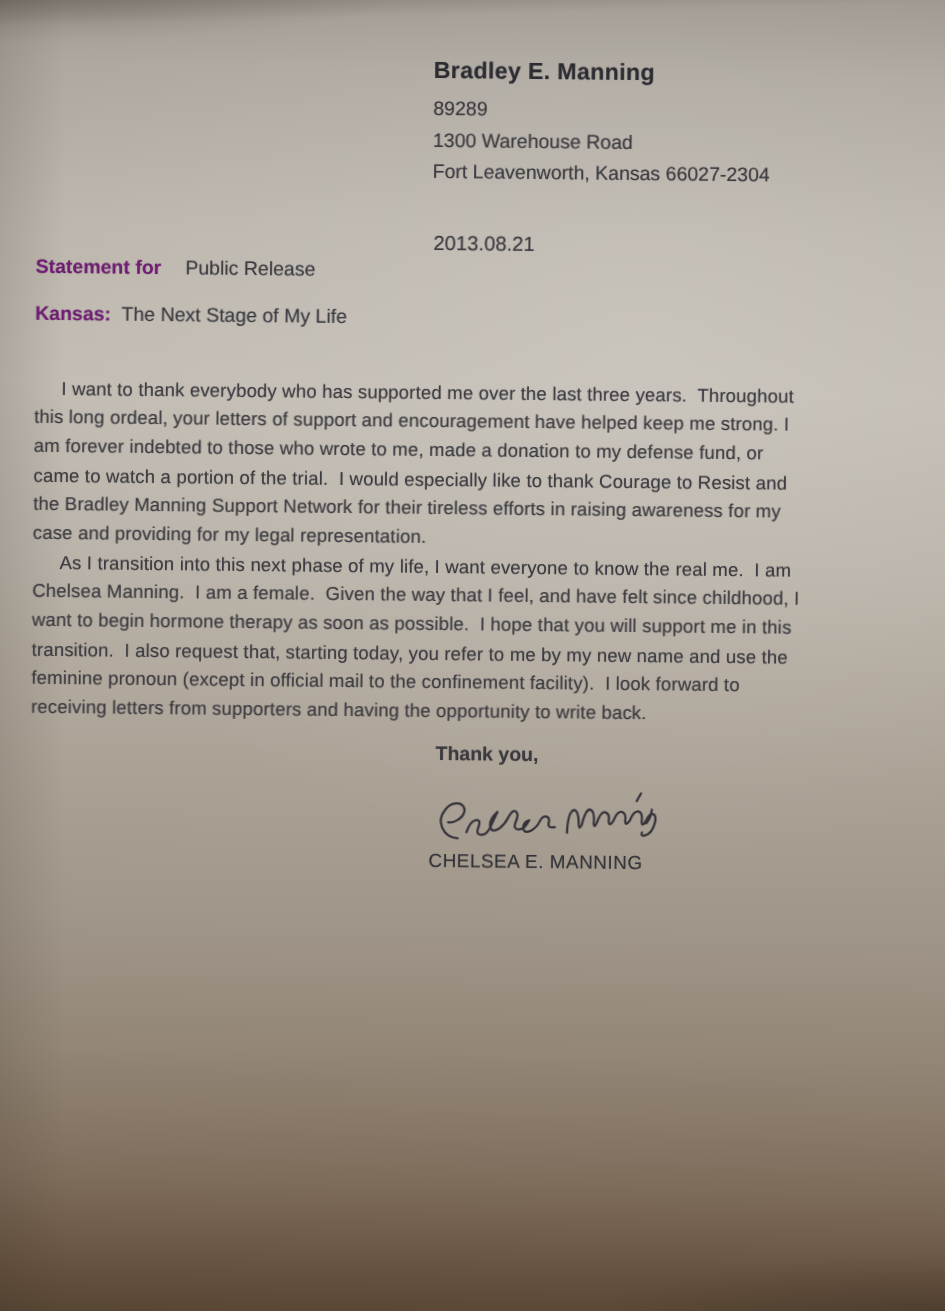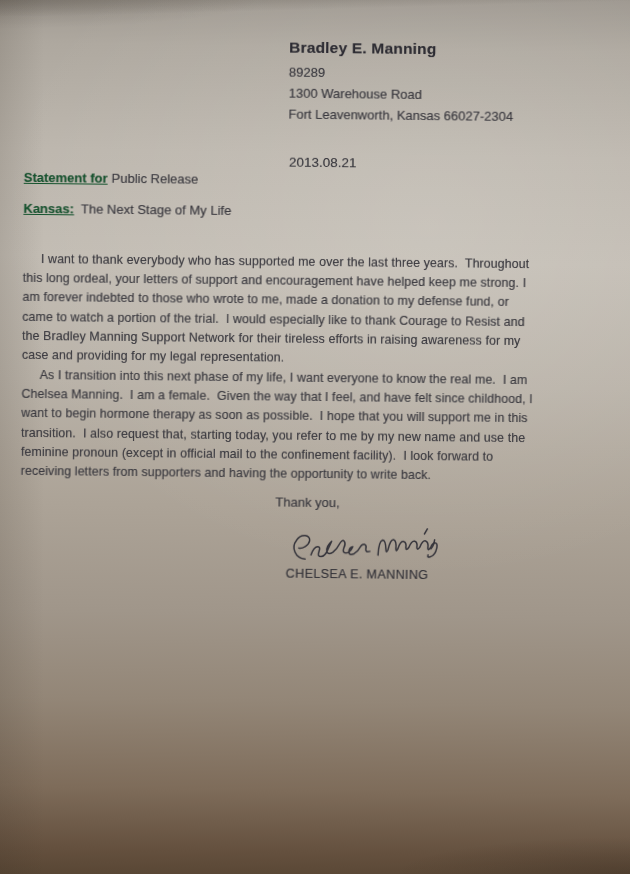"Statement for" .lbl { color: #14532d -> #701a75; text-decoration: underline -> none }
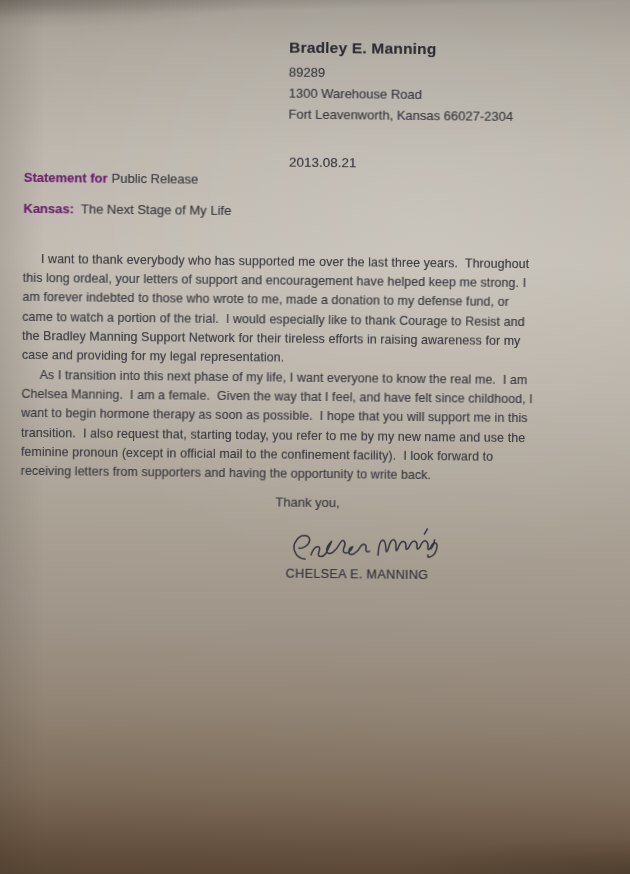"Public Release" .statement-line .val, .subject-line .val { margin-left: 4px -> 16px }
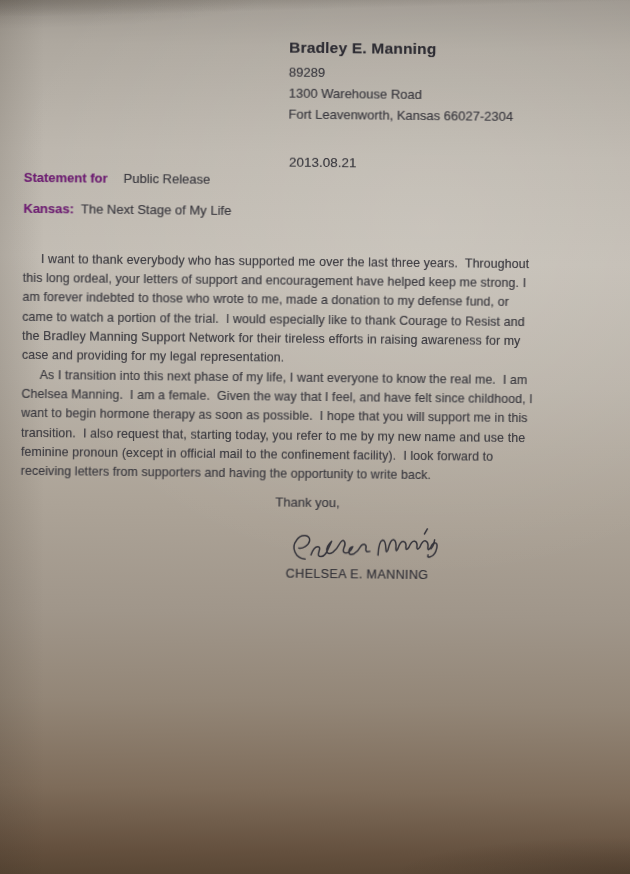"Thank you," .closing-line { font-weight: none -> bold; left: 280px -> 295px }
